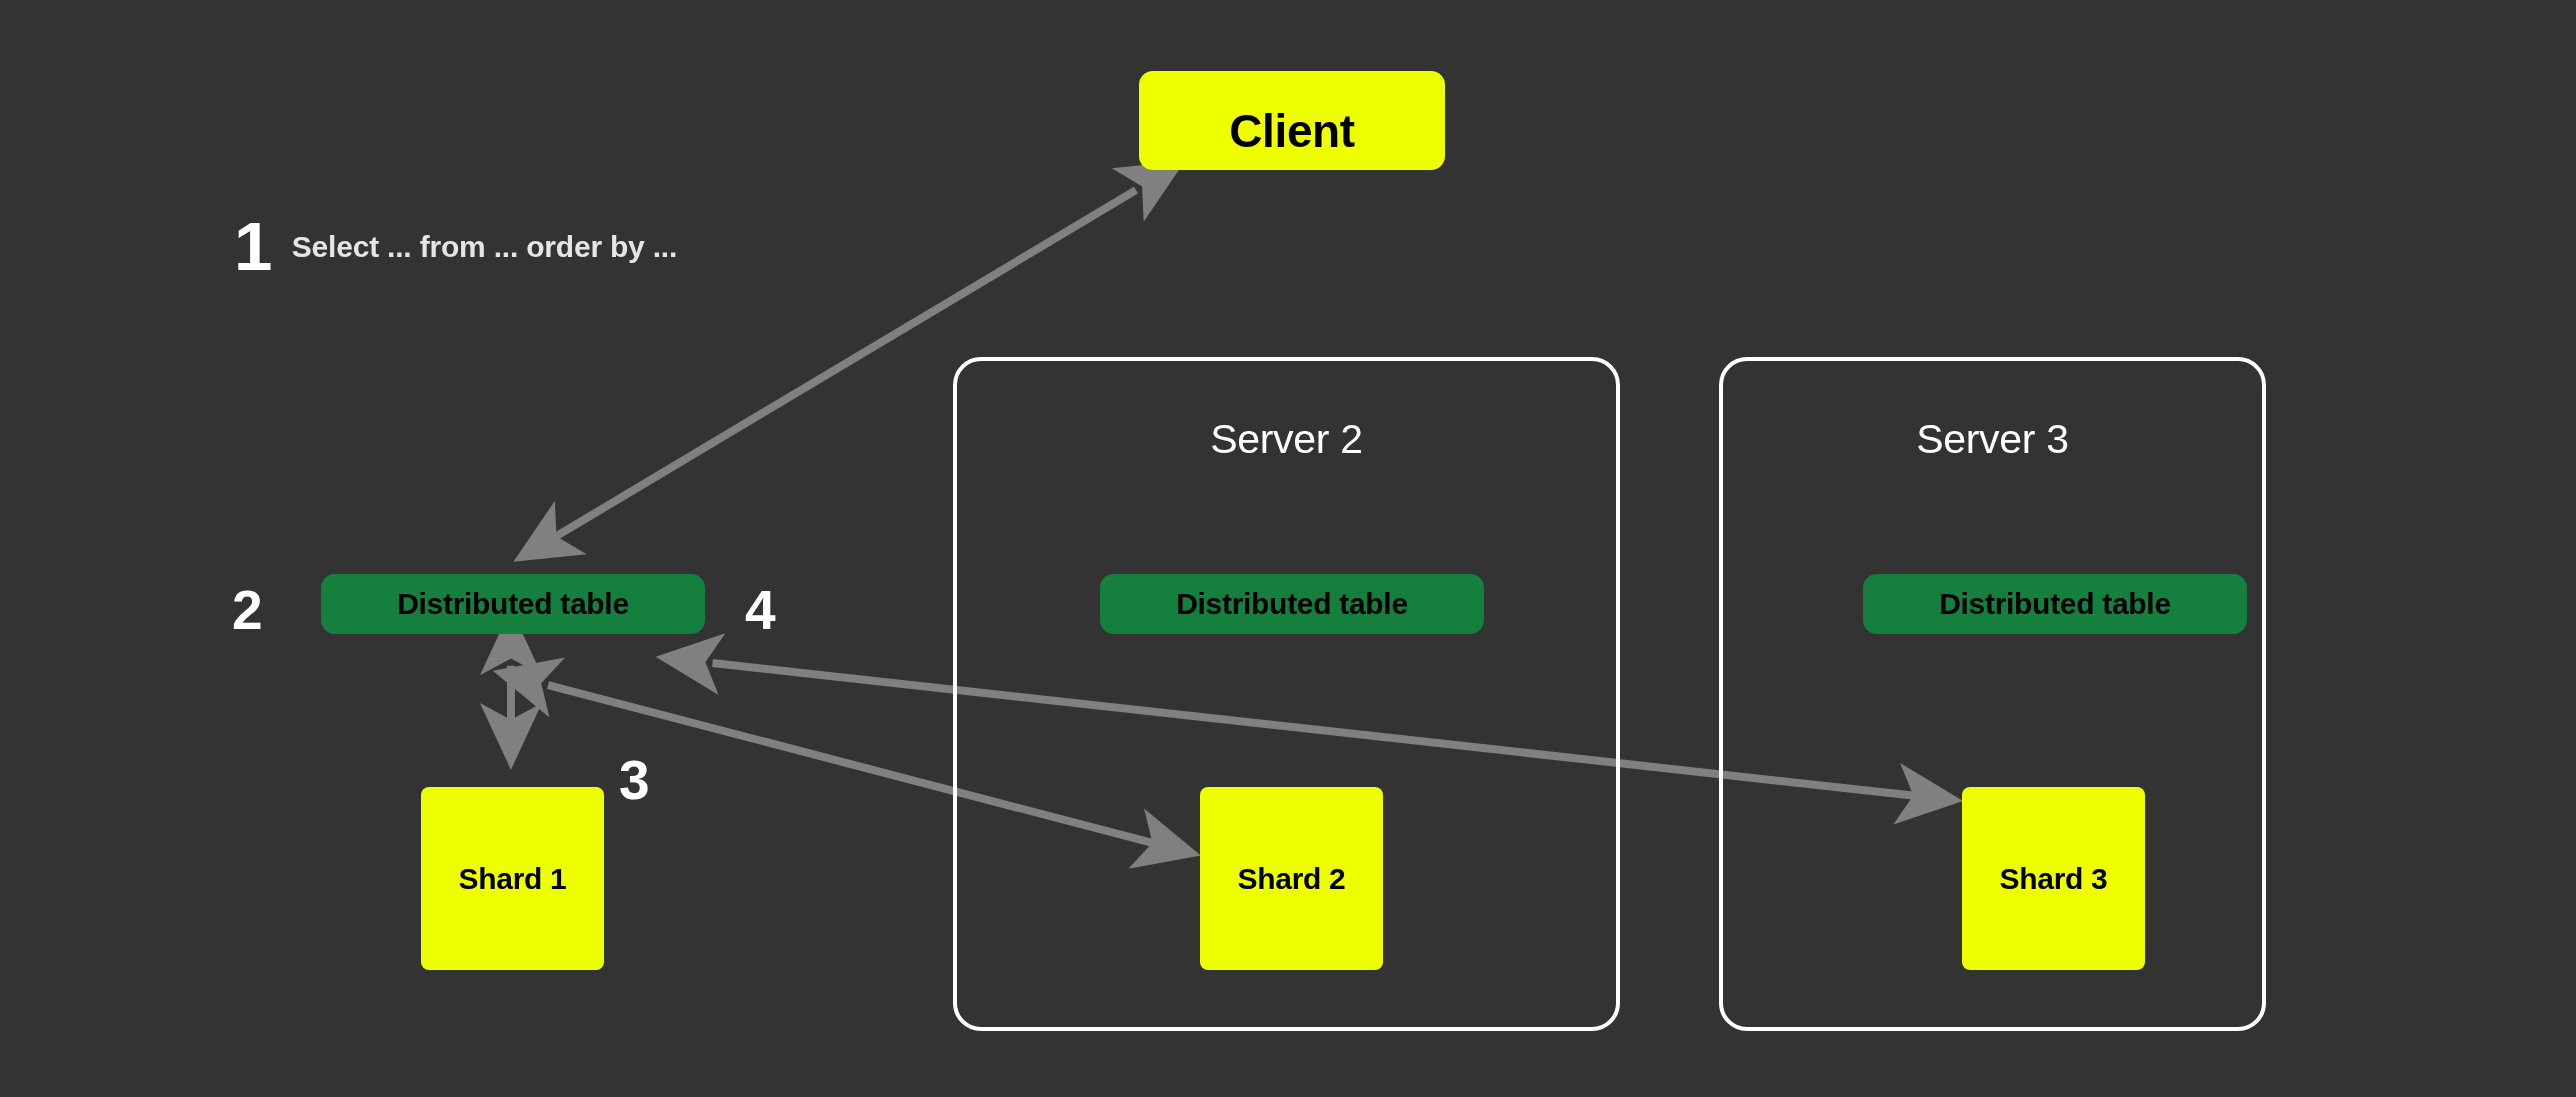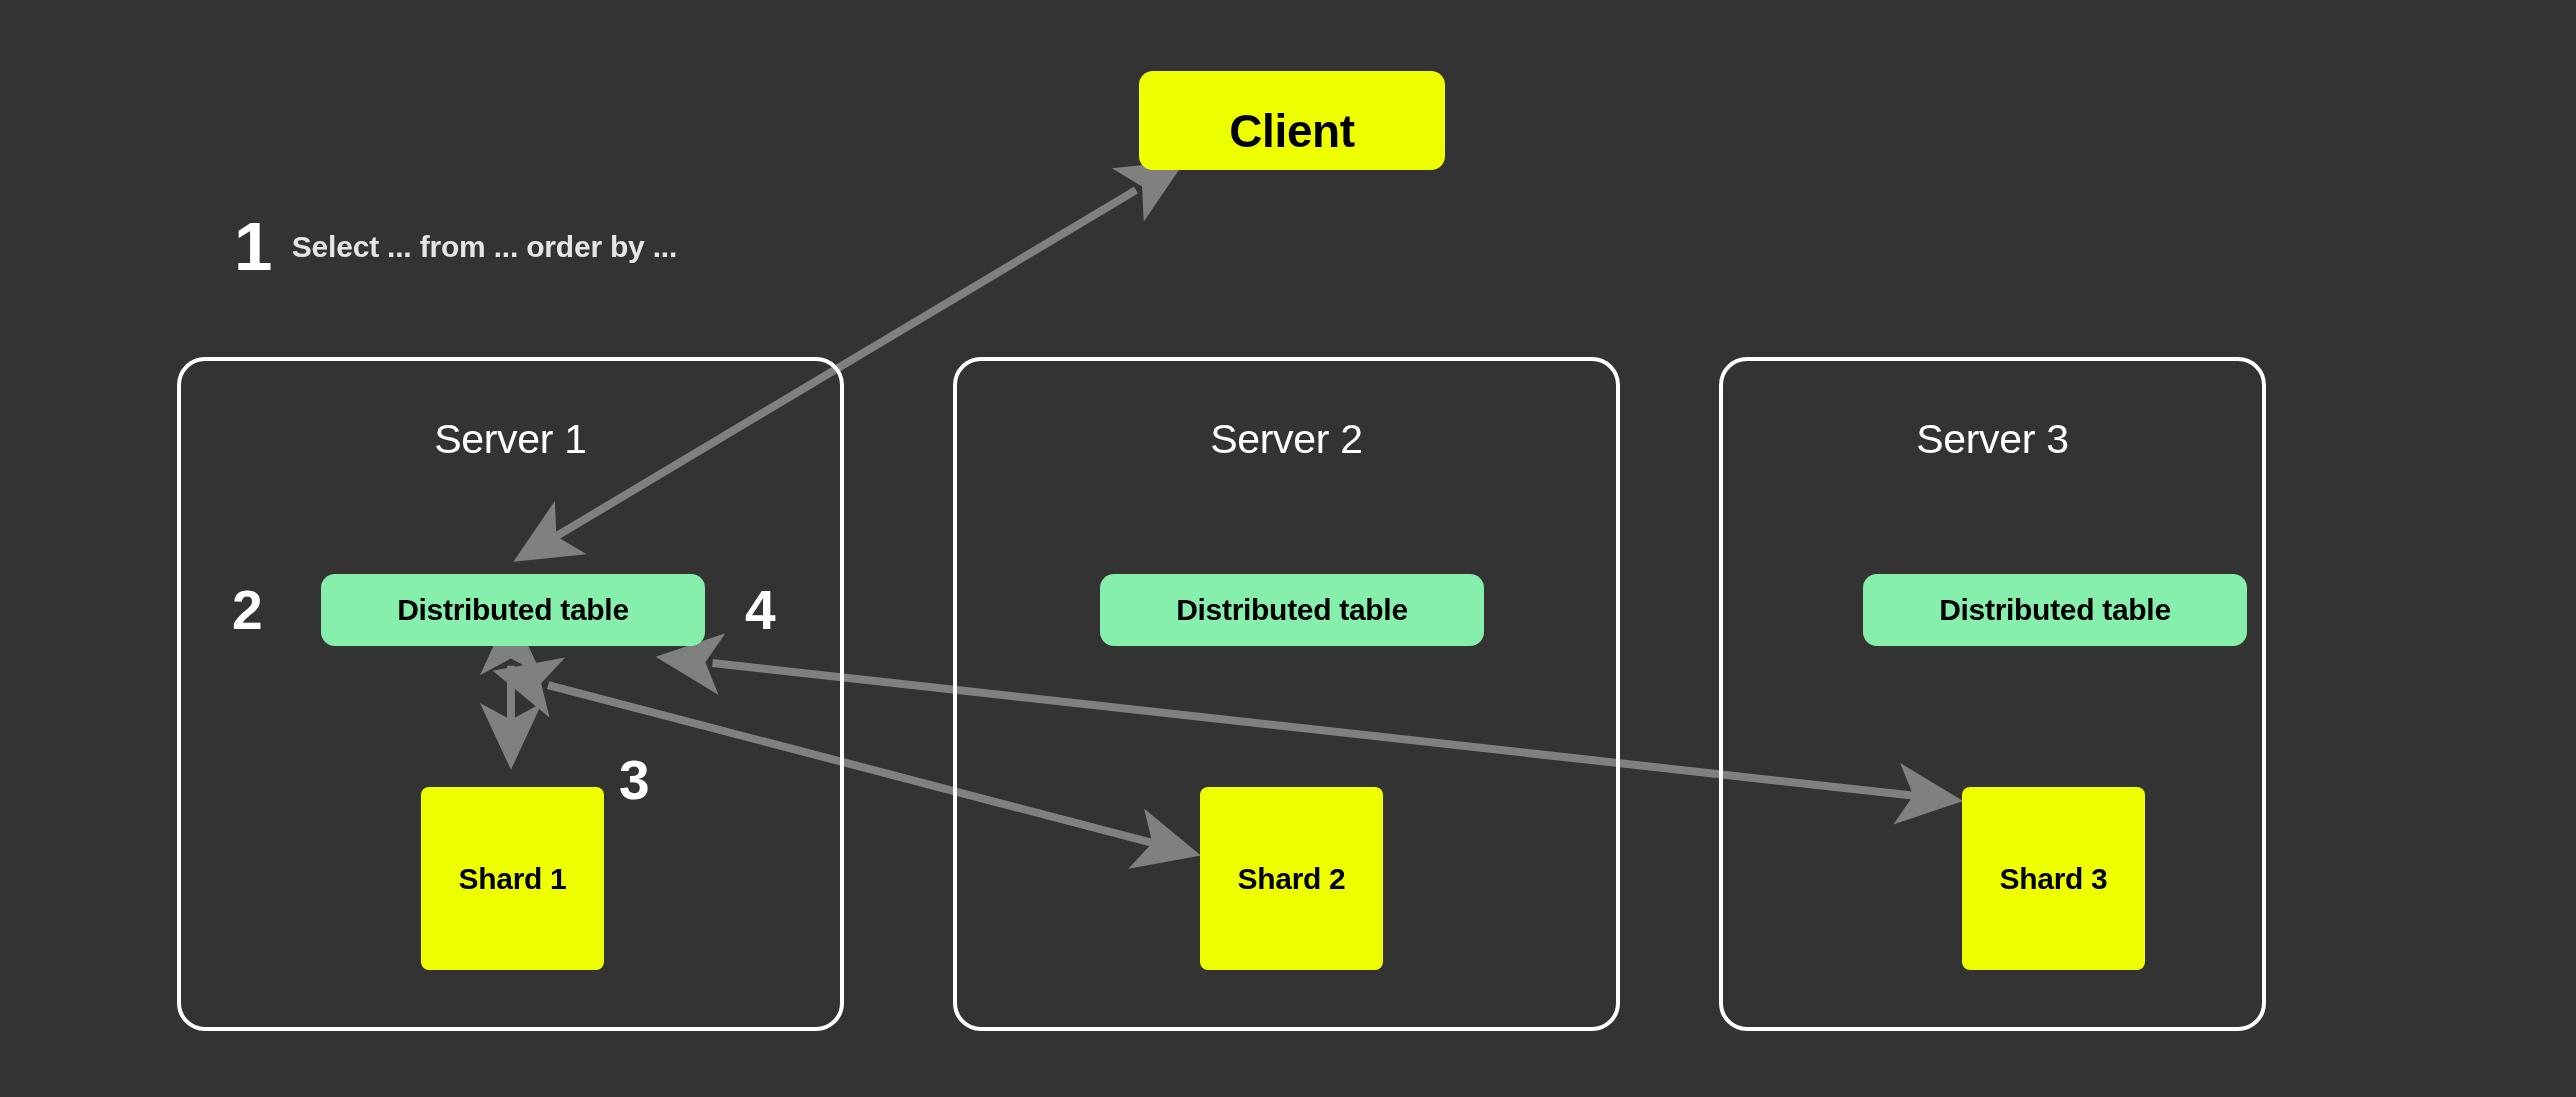"Server 1" div.server-panel { html: <div> <div>Server 1</div> </div> -> none }
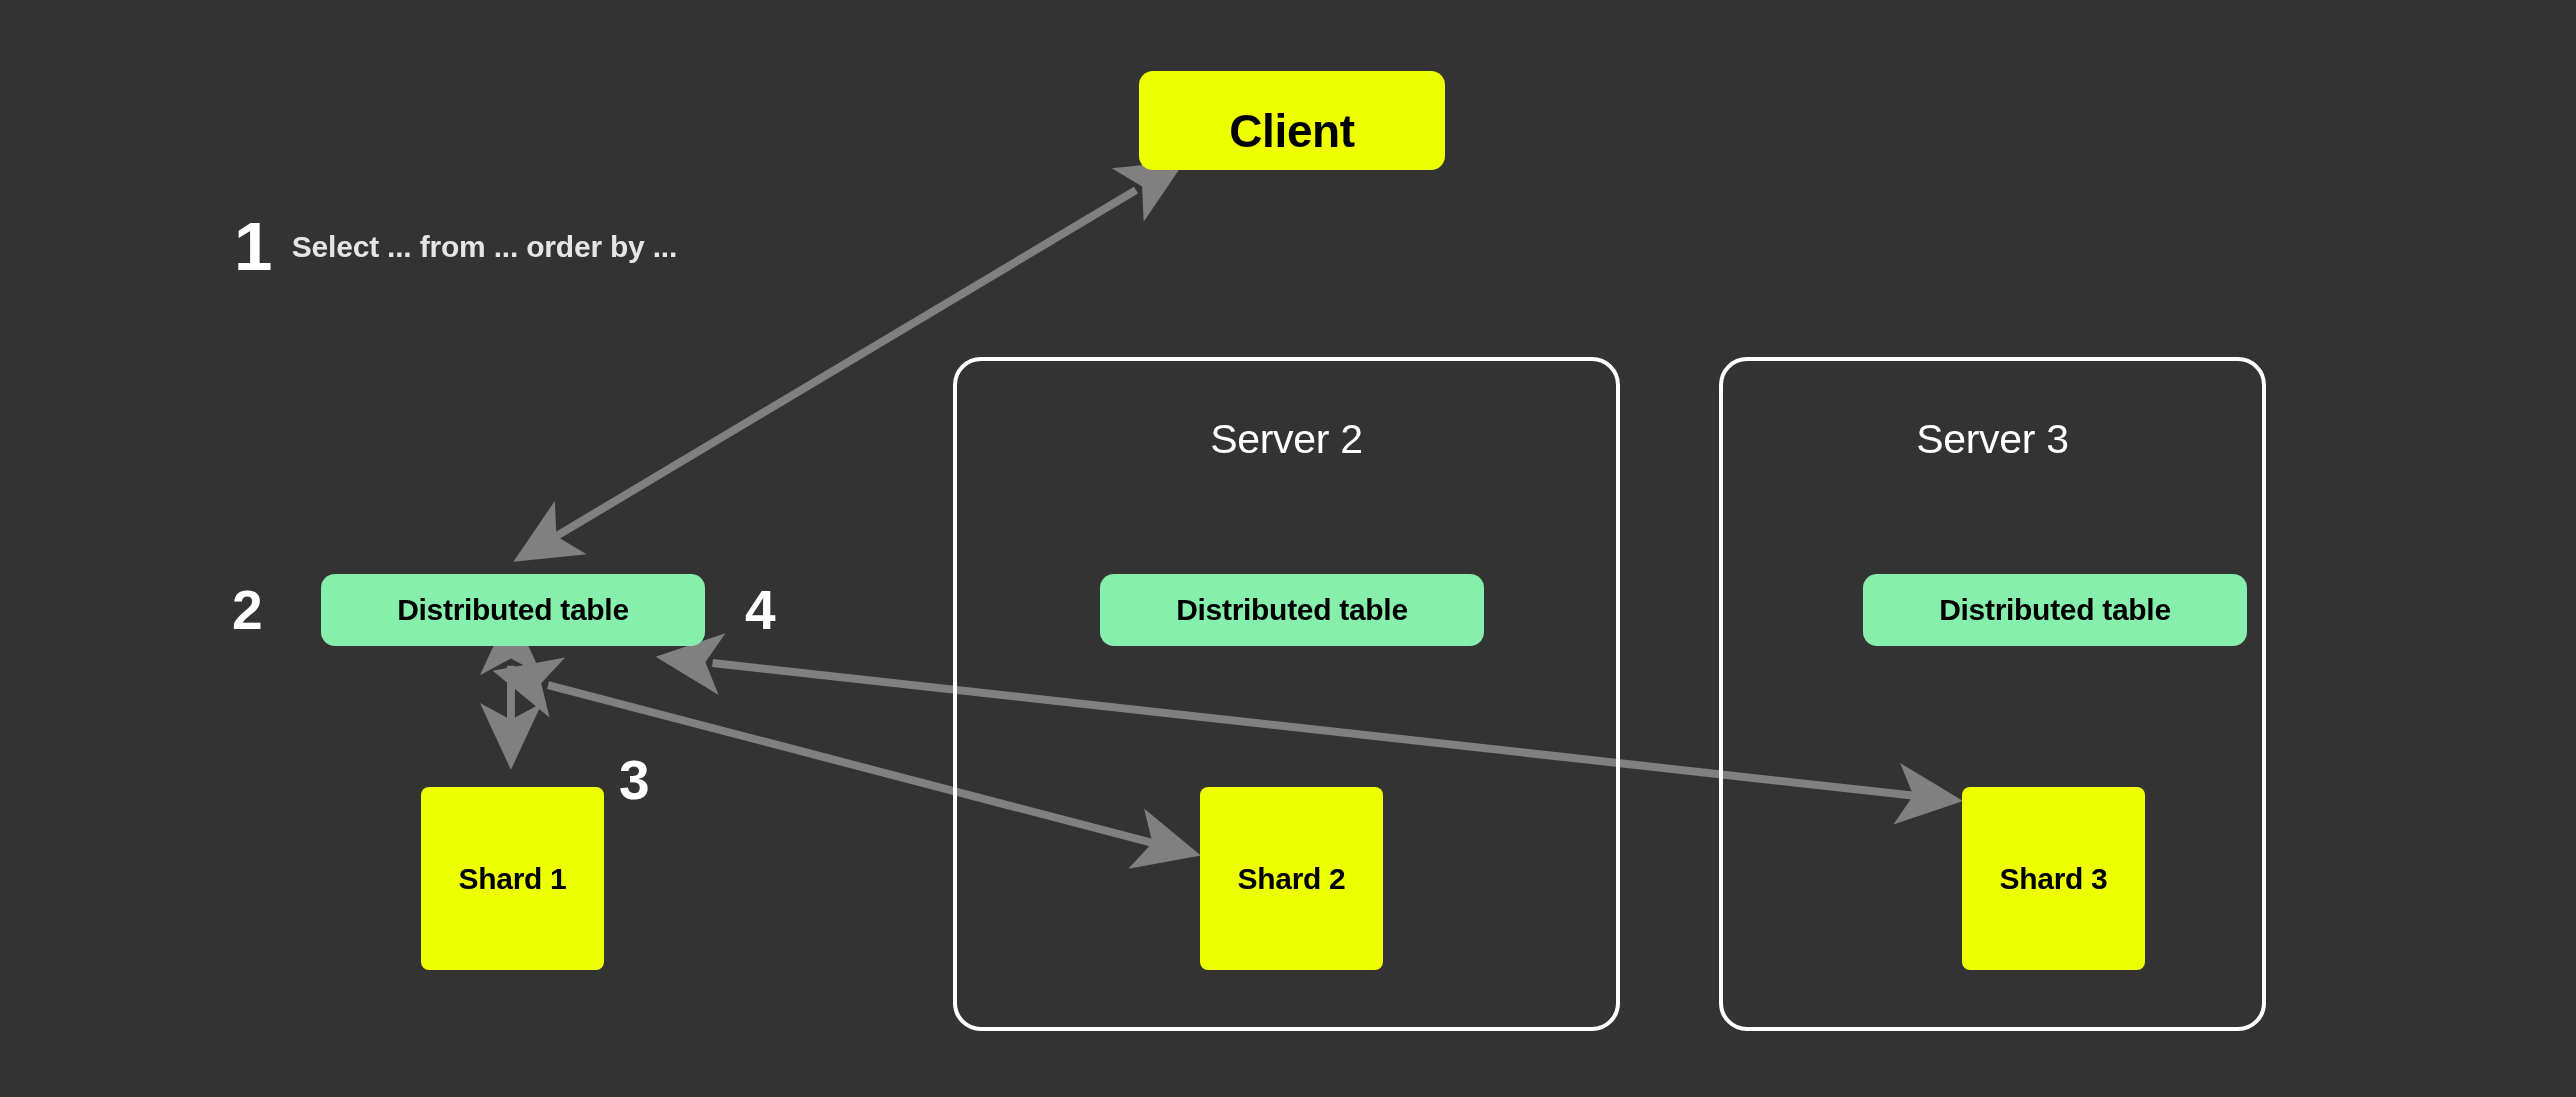"Distributed table" .dist-table { background: #86efac -> #15803d; height: 72px -> 60px }
